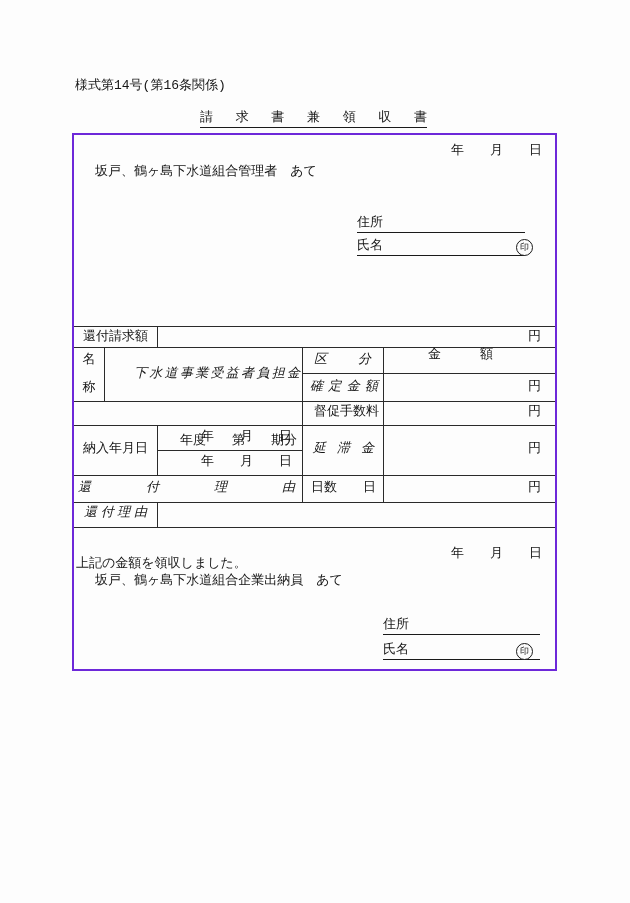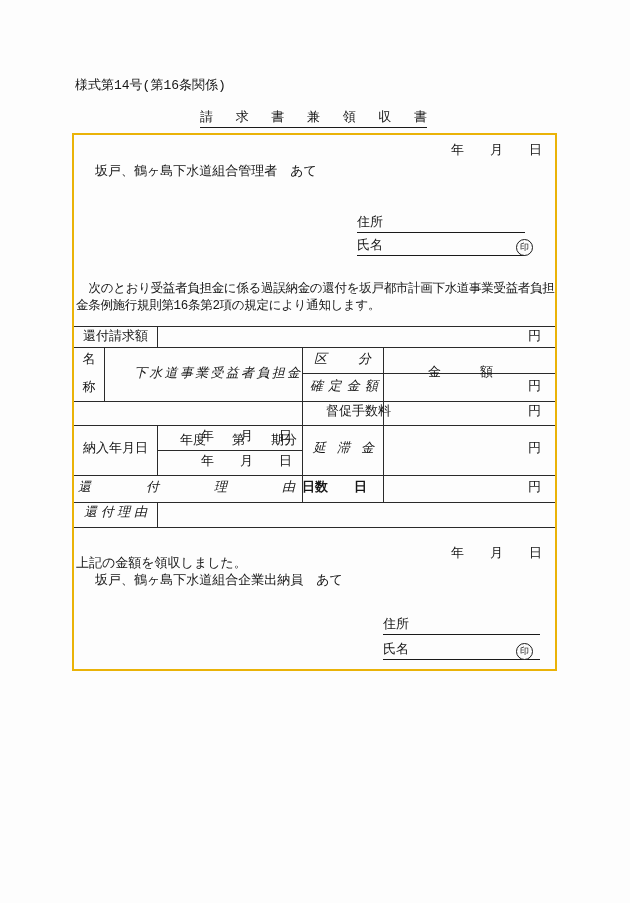"年 月 日" .box { border: 2px solid #eab308 -> 2px solid #6d28d9 }
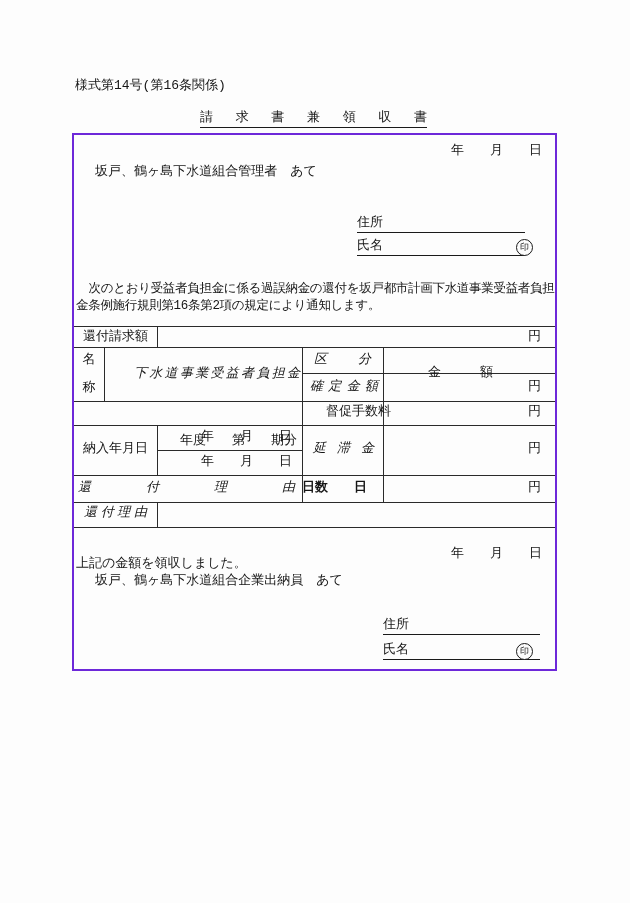"次のとおり受益者負担金に係る過誤納金の還付を坂戸都市計画下水道事業受益者負担金条" div.t { html: <div>次のとおり受益者負担金に係る過誤納金の還付を坂戸都市計画下水道事業受益者負担金条例施行規則第16条第2項の規定により通知します。</div> -> none }
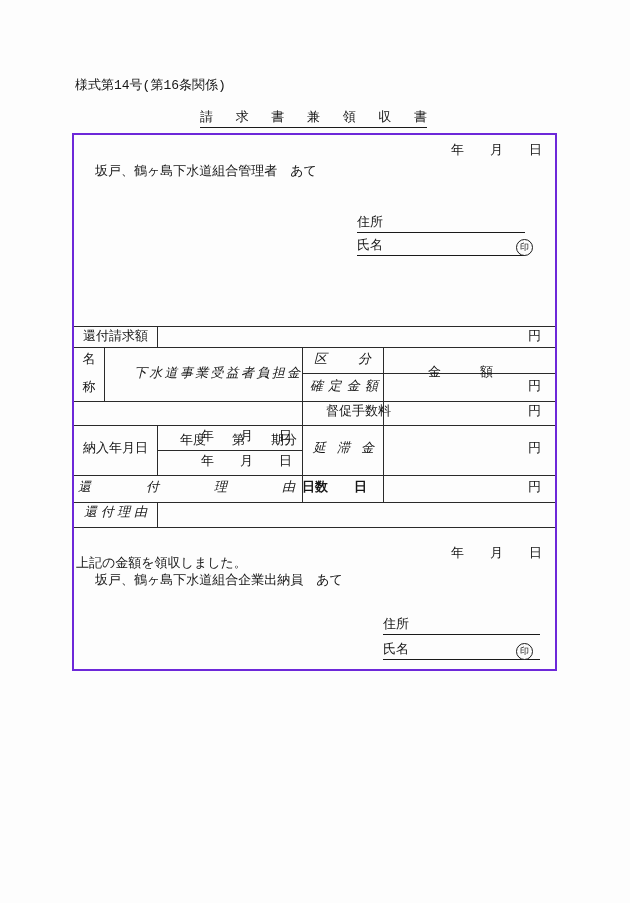"金 額" div.cell { top: 230px -> 212px }
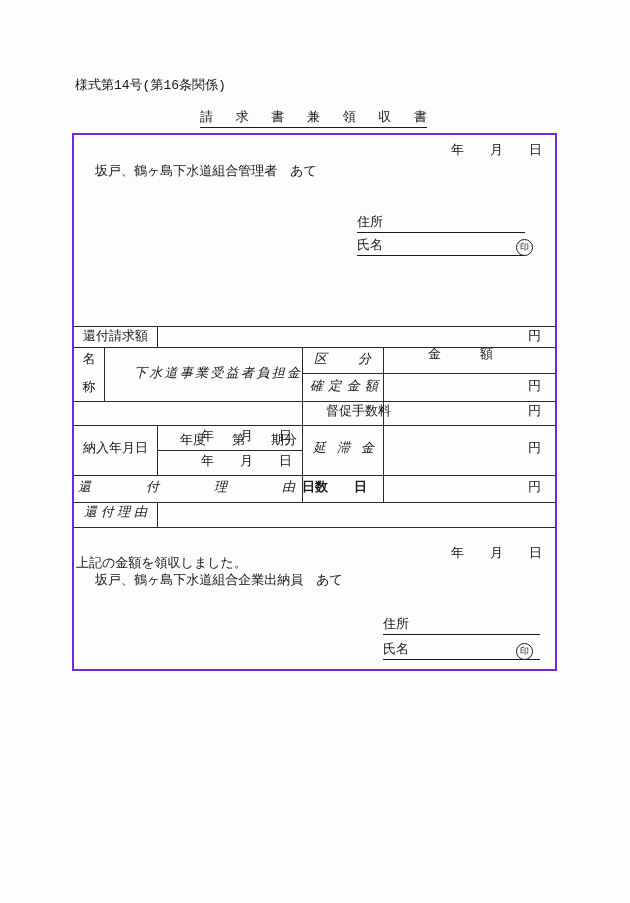"督促手数料" div.cell { padding-left: 24px -> 8px; text-align: none -> center }
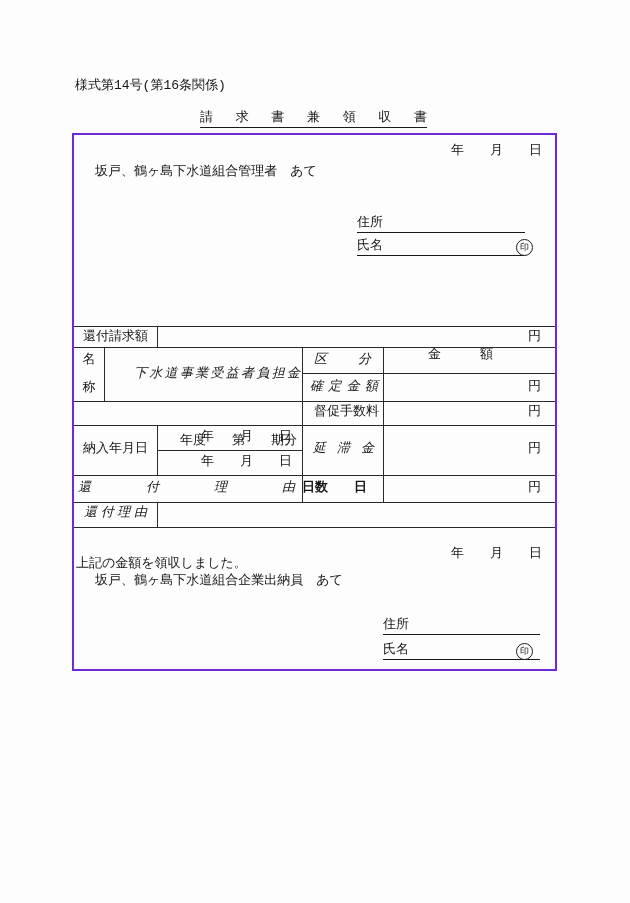"日数 日" div.cell { font-weight: bold -> none; padding-left: none -> 9px }
